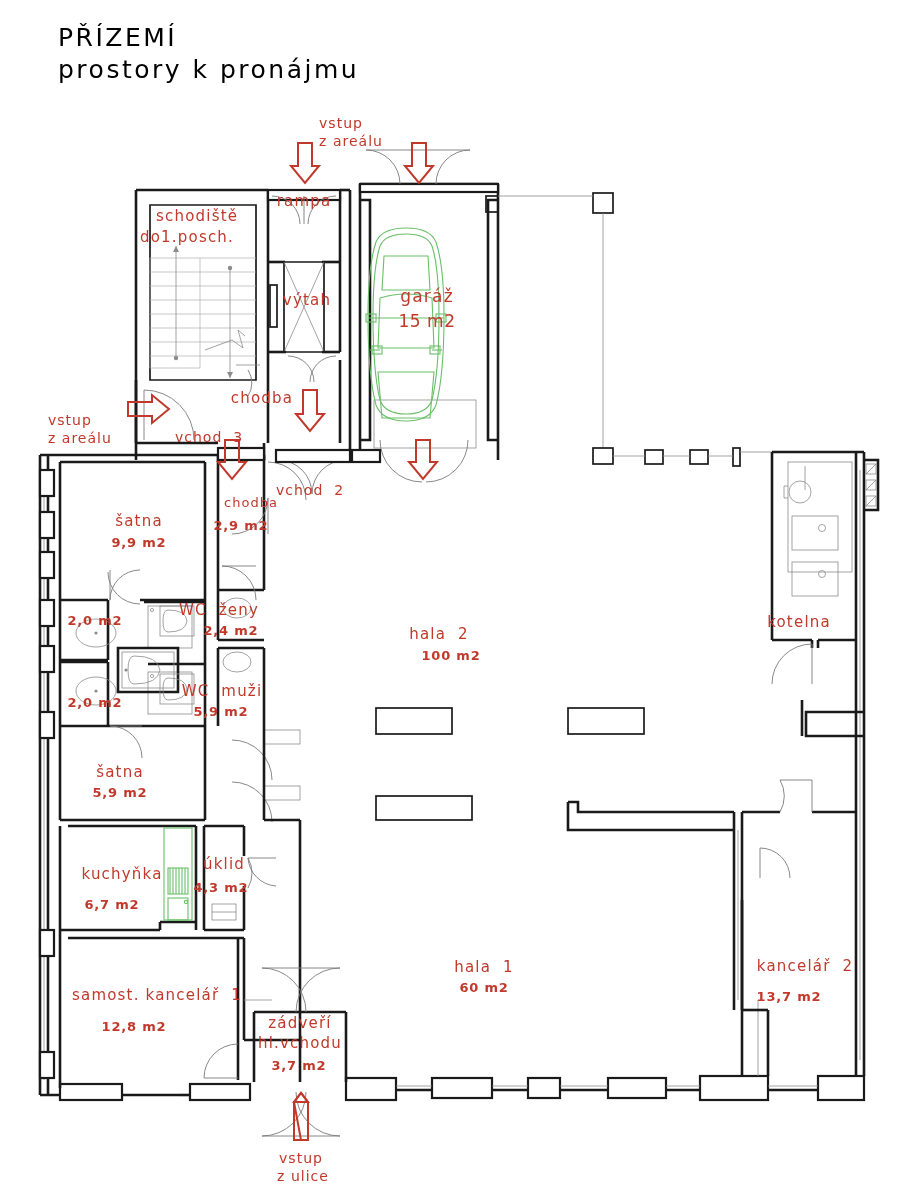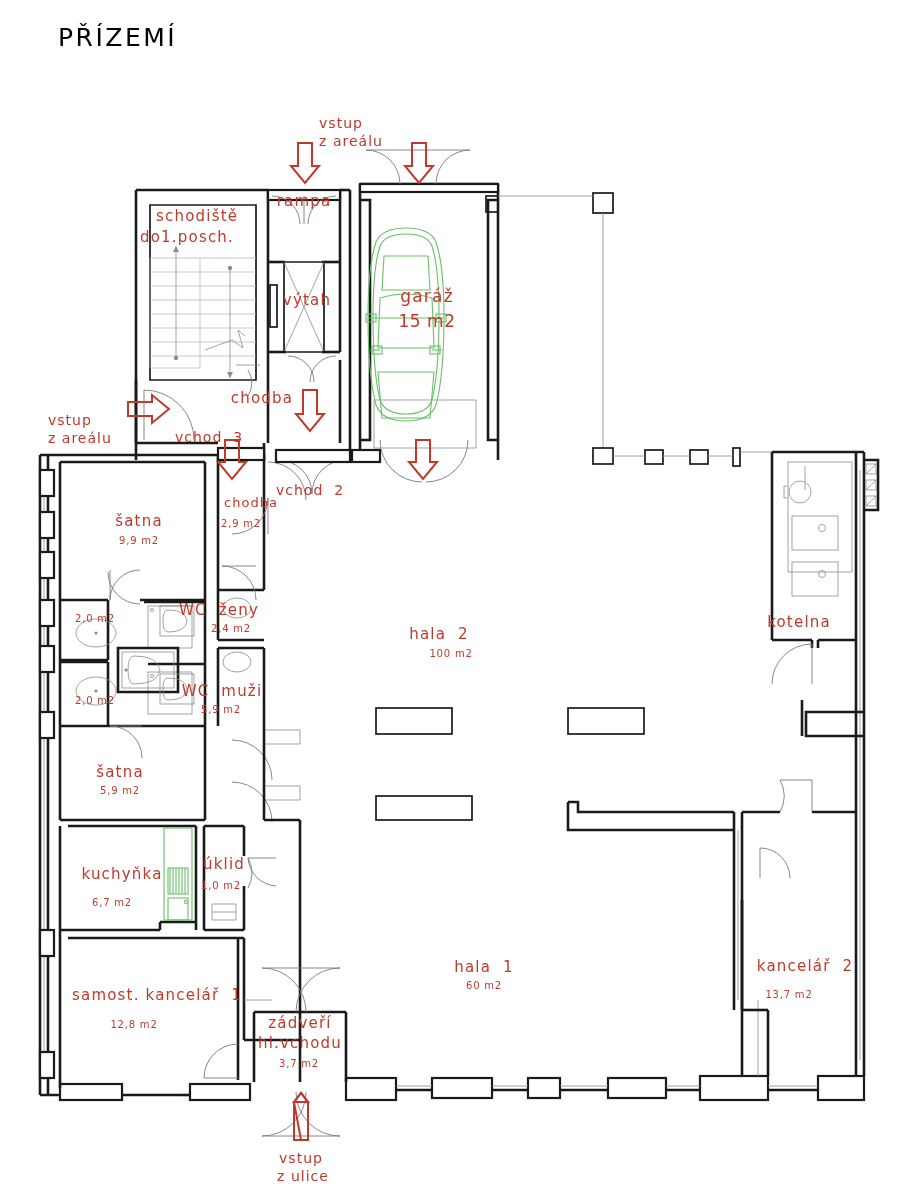"prostory k pronájmu" div.lbl { html: none -> <div>prostory k pronájmu</div> }
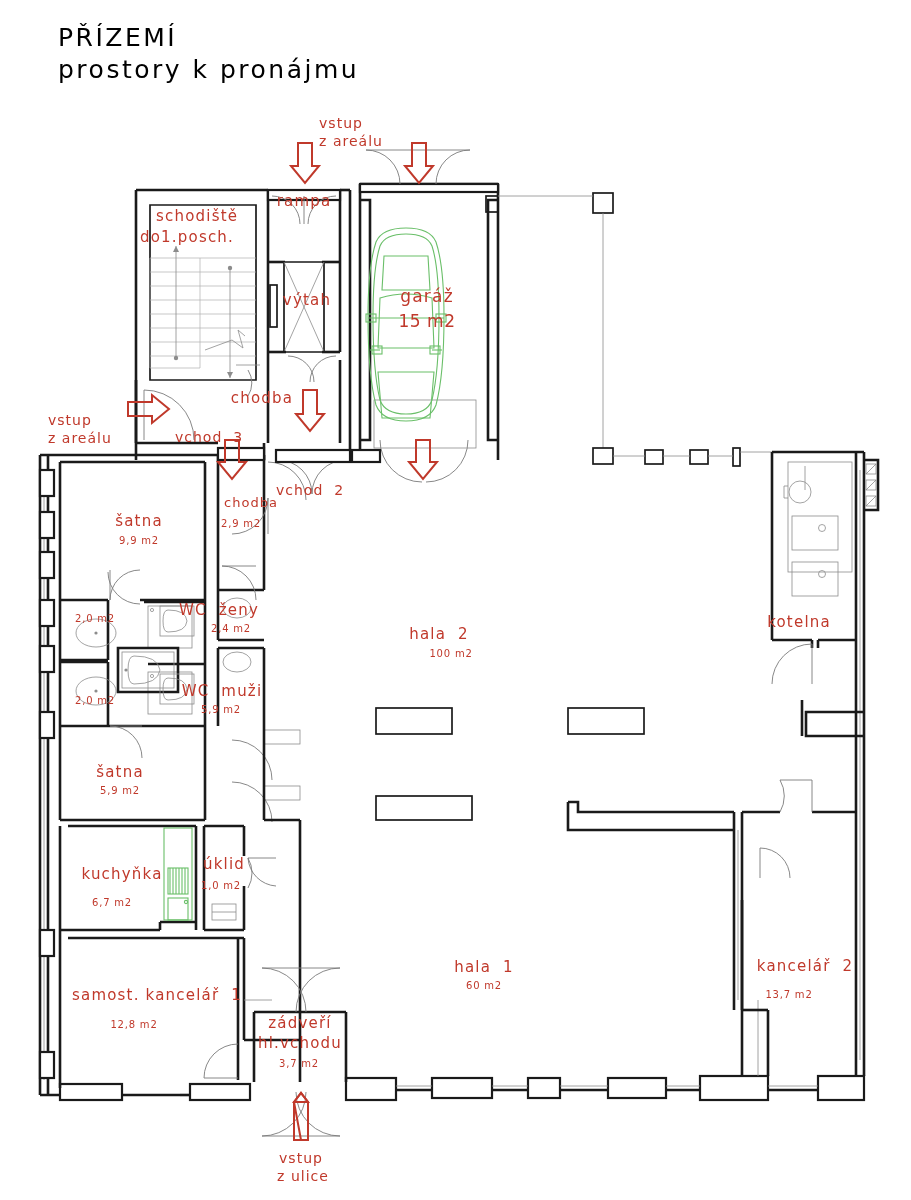"2,9 m2" .lbl.area { font-size: 10px -> 13px; font-weight: normal -> bold }
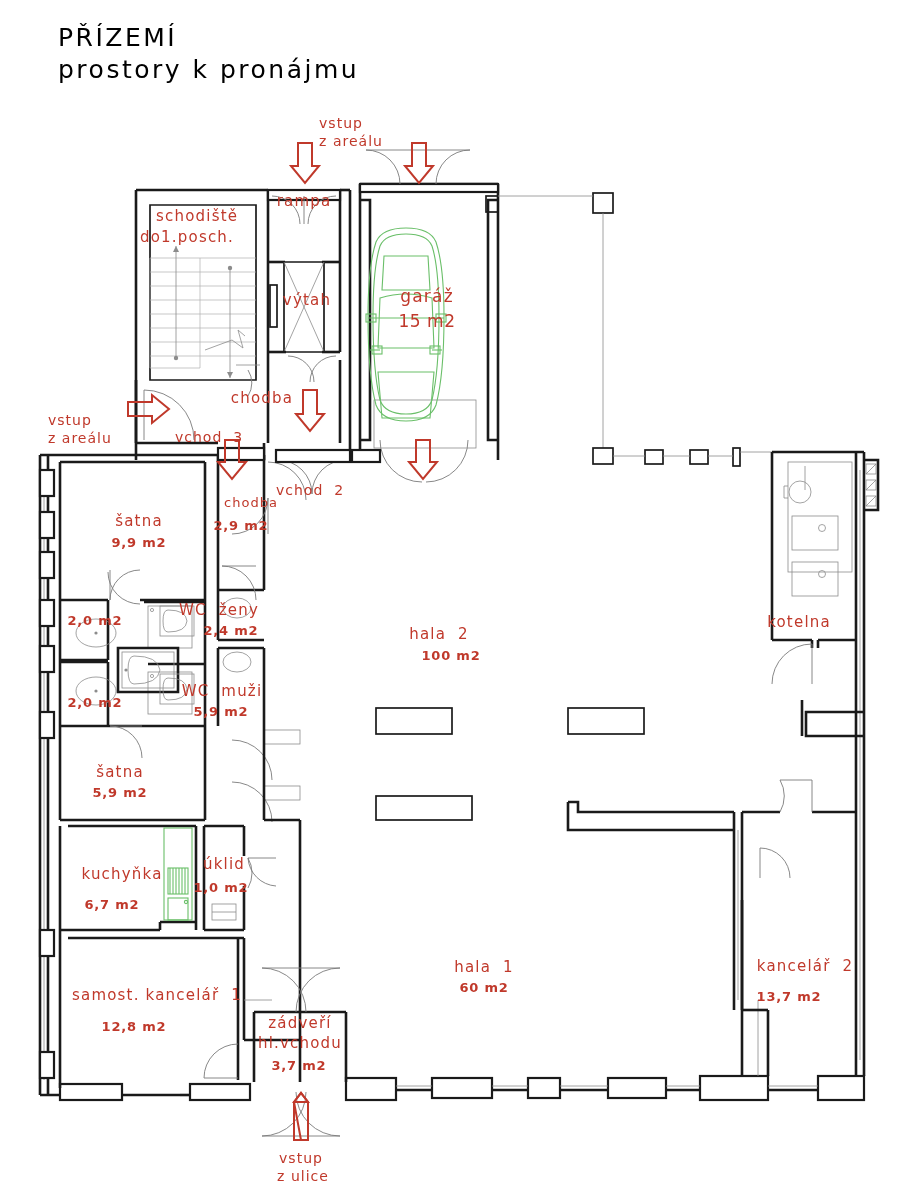"1,0 m2" div.lbl { text: 1,0 -> 4,3 }
